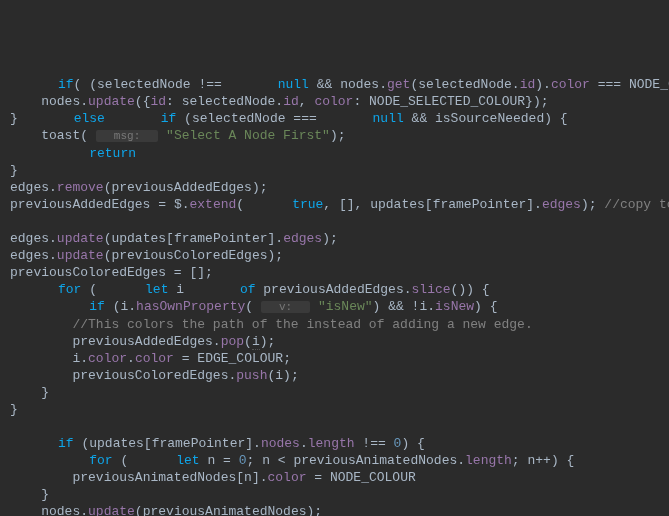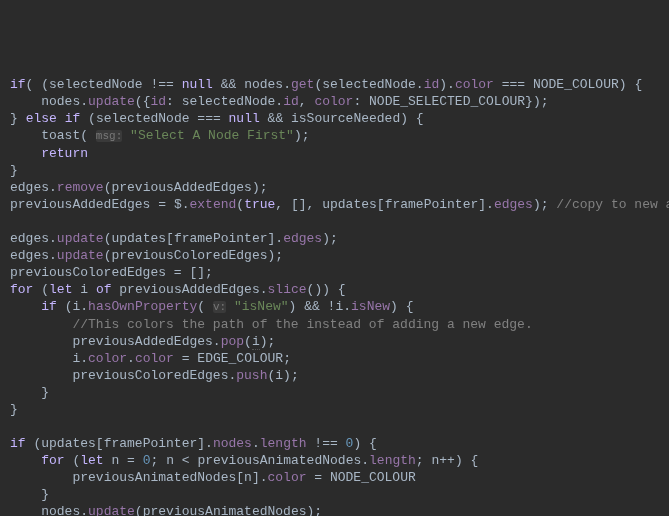"if" .kw { color: #c4b5fd -> #0ea5e9; margin-left: none -> 48px }
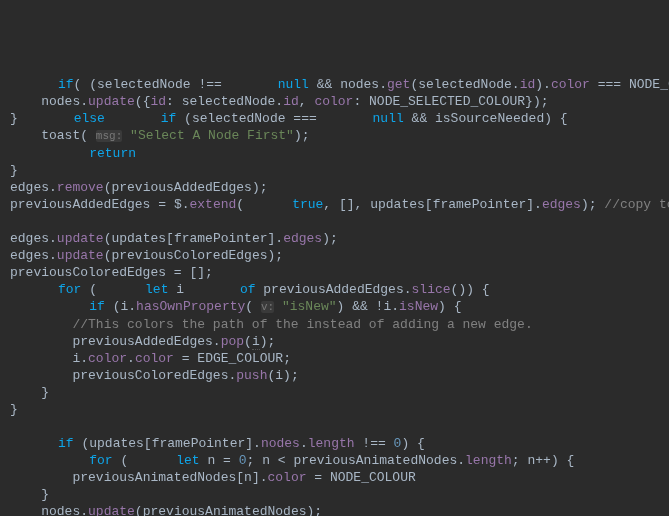"msg:" .param-hint { padding: 0 0 -> 0 18px }
